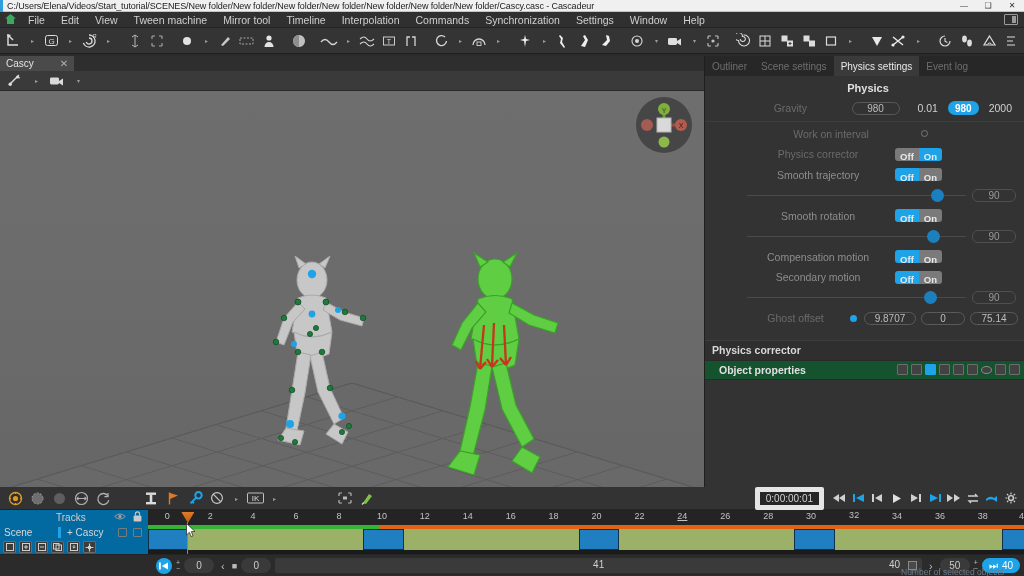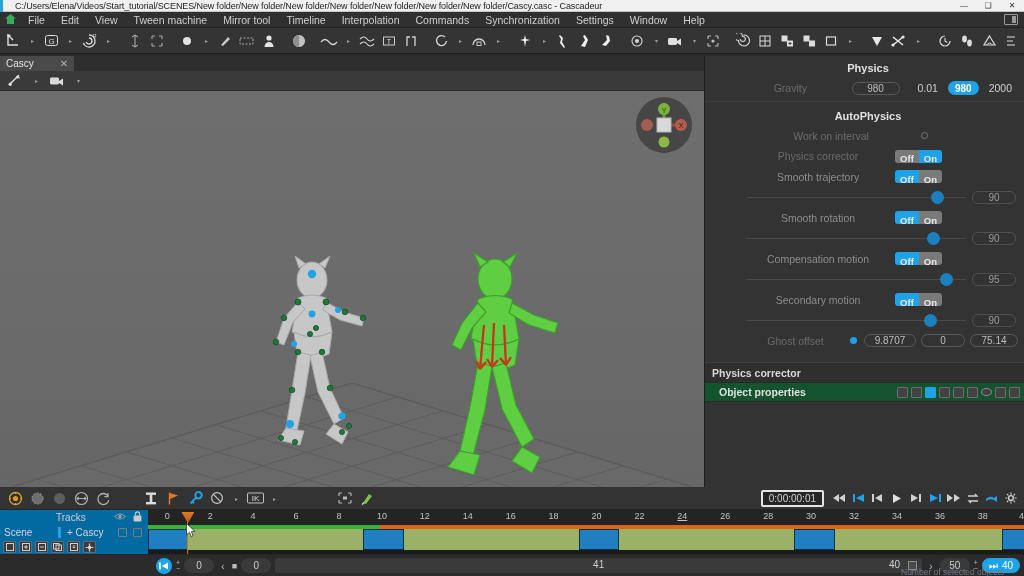"C:/Users/Elena/Videos/Start_tutorial/SCE" .titlebar .ttext { padding-left: 12px -> 4px }
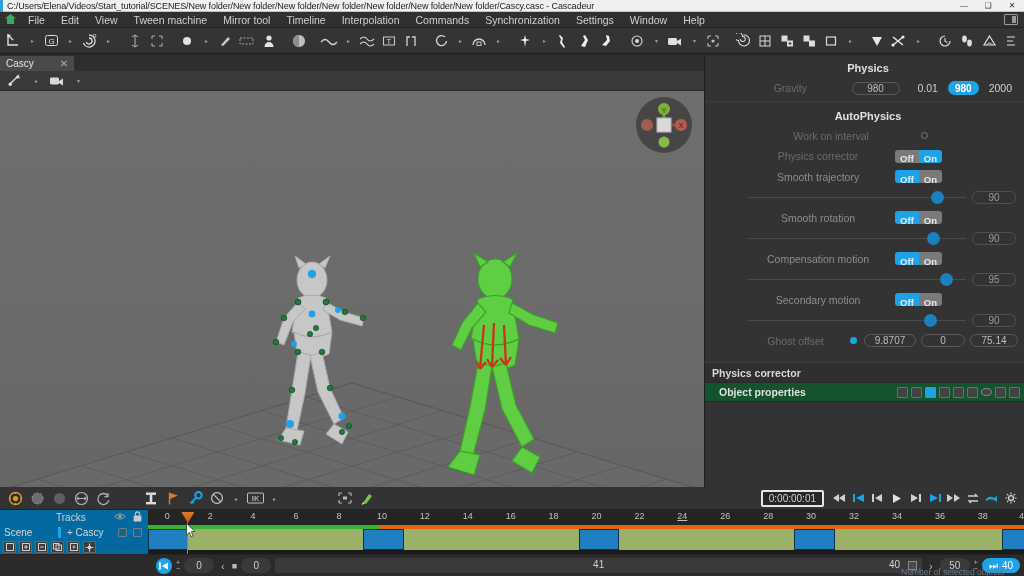"Outliner" div.rp-tabs { html: none -> <div> <div>Outliner</div> <div>Scene settings</div> <div>Physics settings</div> <div>Event log</div> </div> }
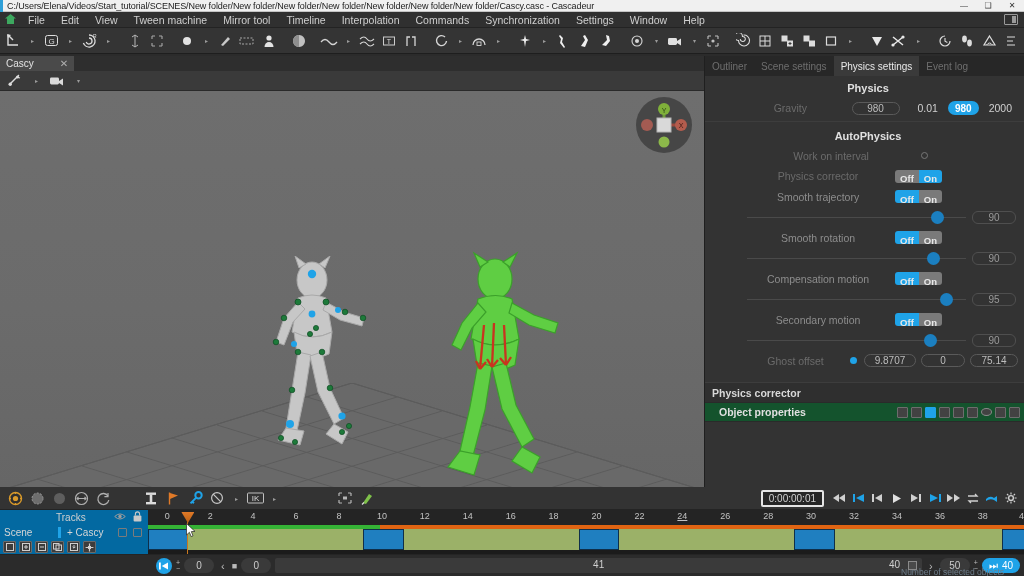"AutoPhysics" div.rp-section { html: <div>AutoPhysics</div> -> none }
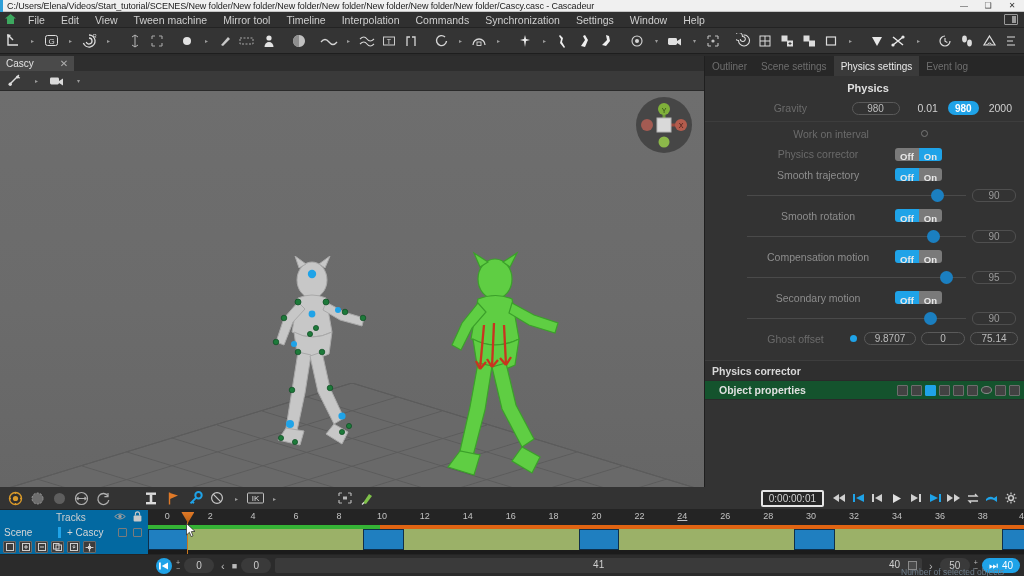"95" div.rp-sliderrow { html: <div> <div> <div></div> <div></div> </div> <div>95</div> </div> -> none }
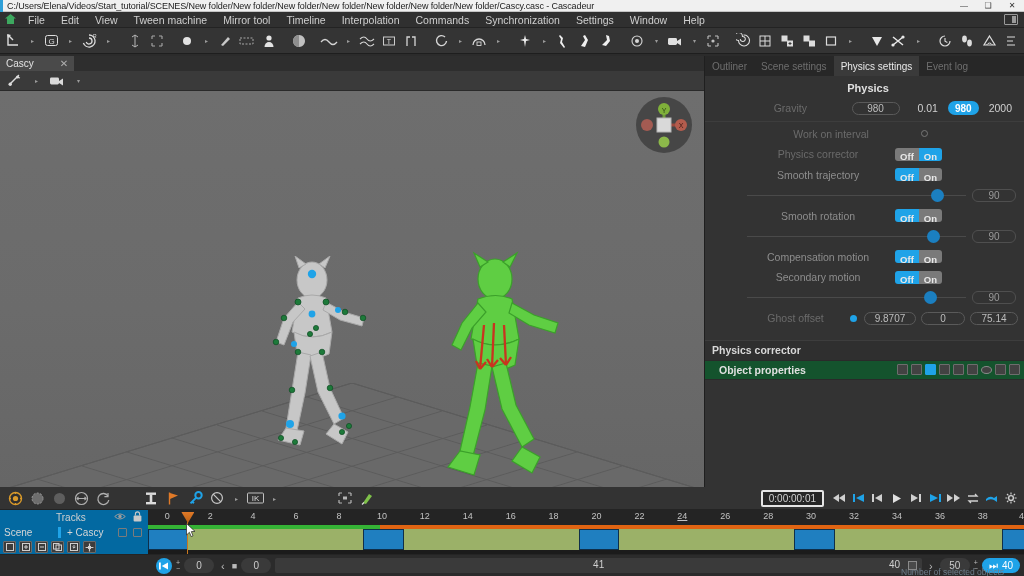"0:00:00:01" .timecode { border: 2px solid #e5e5e5 -> 5px solid #e5e5e5 }
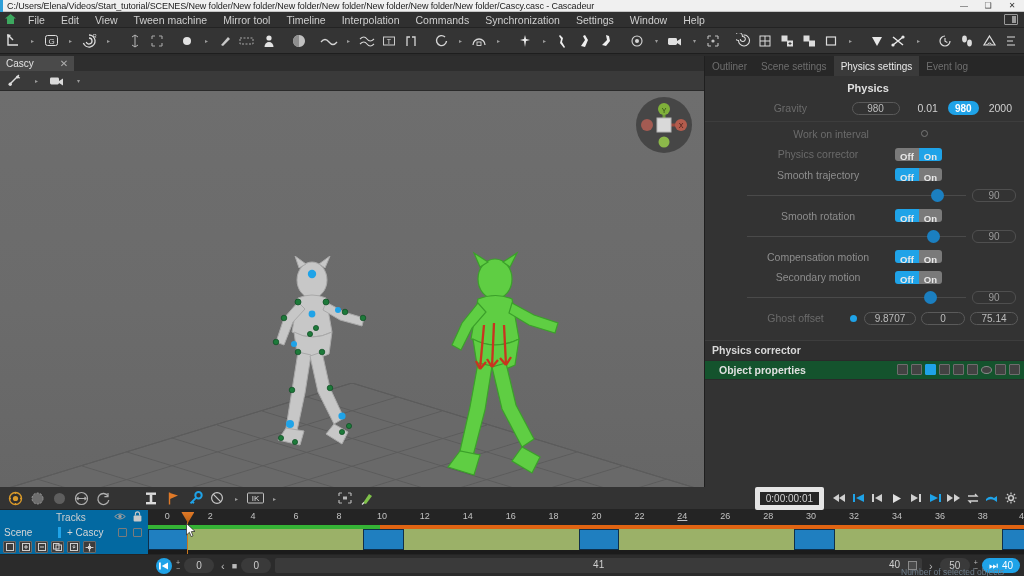"32" div.tlabel { font-family: none -> Liberation Mono, monospace }
